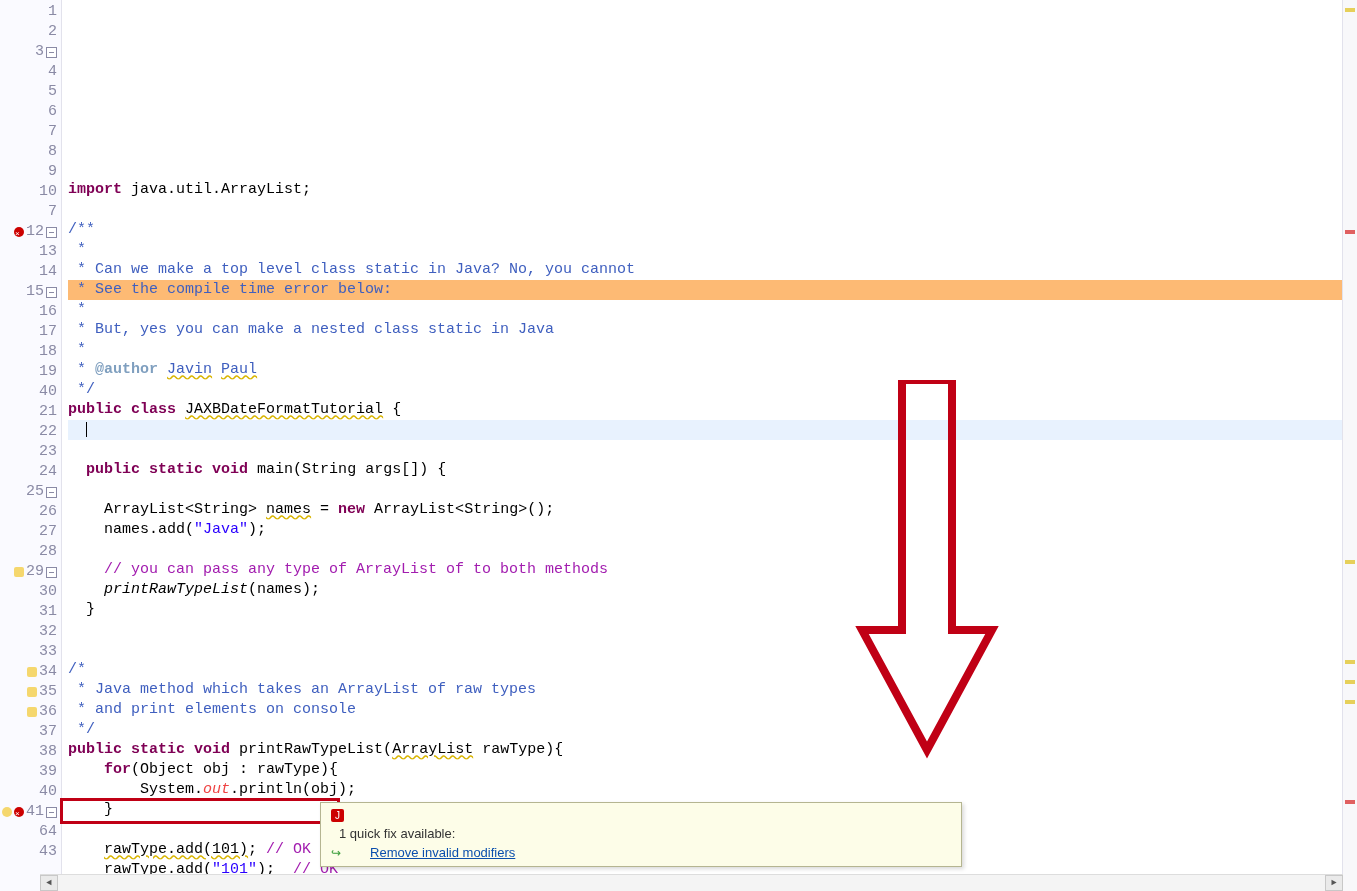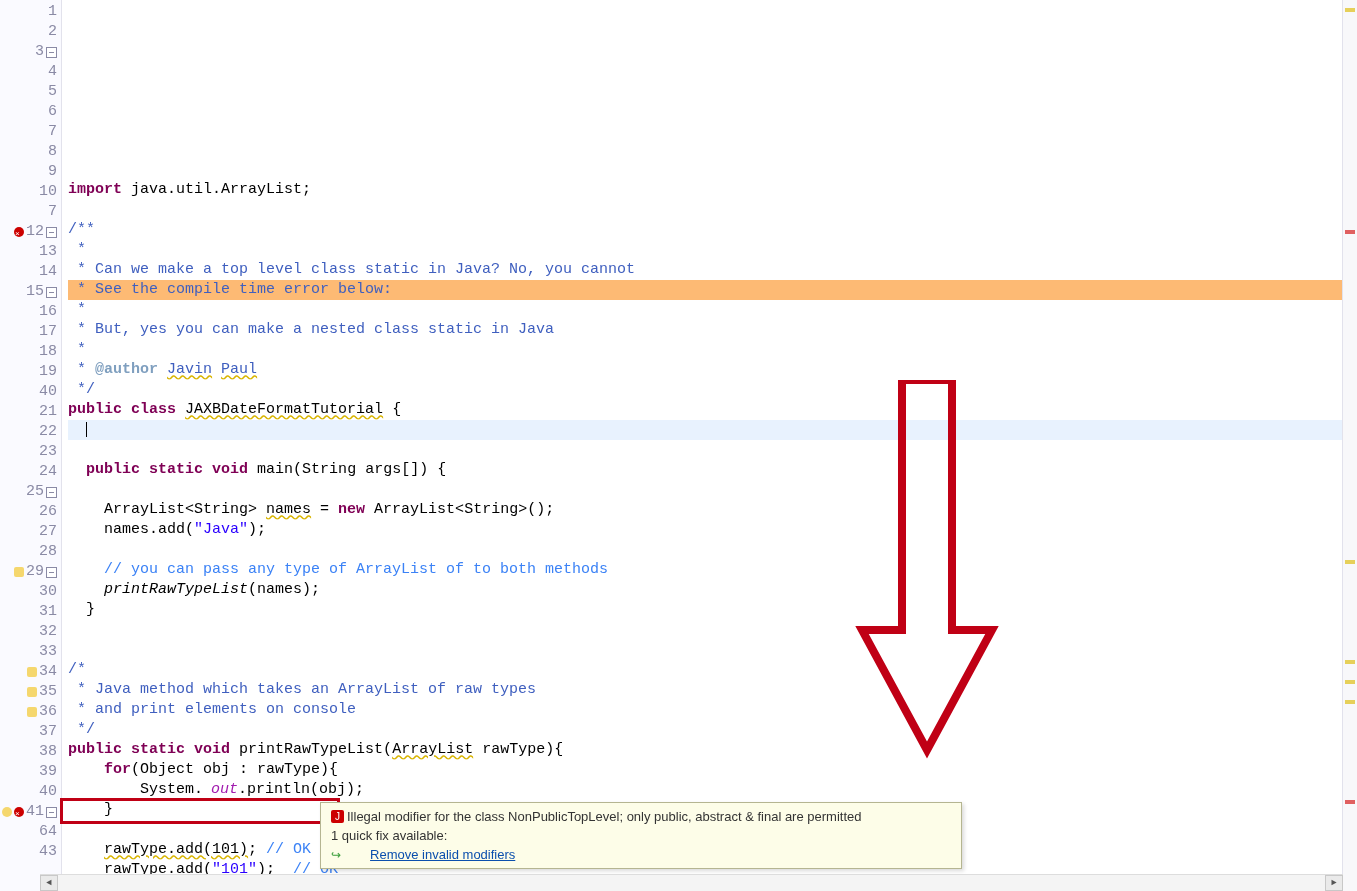"// you can pass any" .cm { color: #3b82f6 -> #a21caf }
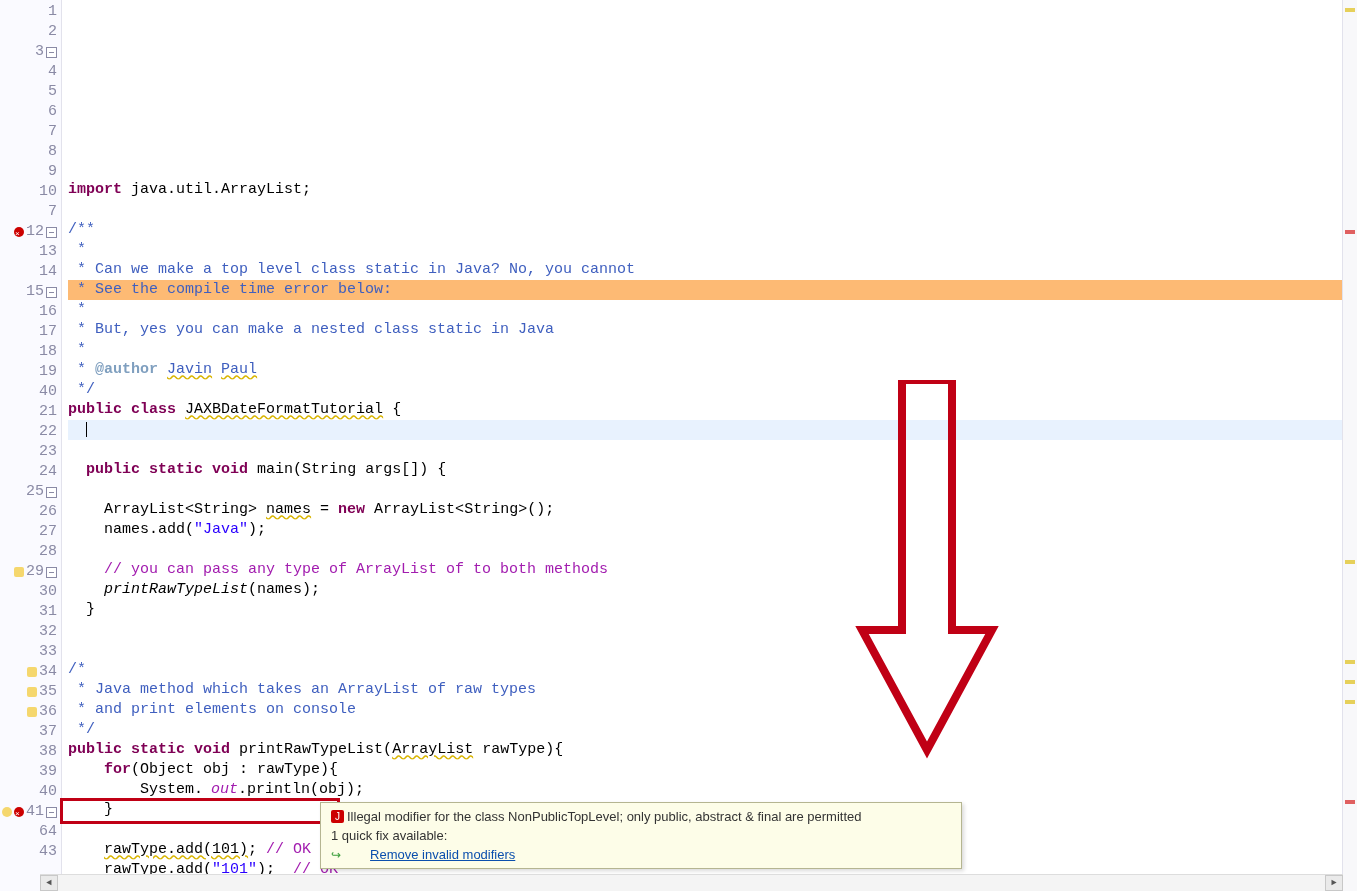"out" .bl { color: #a21caf -> #ef4444; margin-left: 8px -> none }
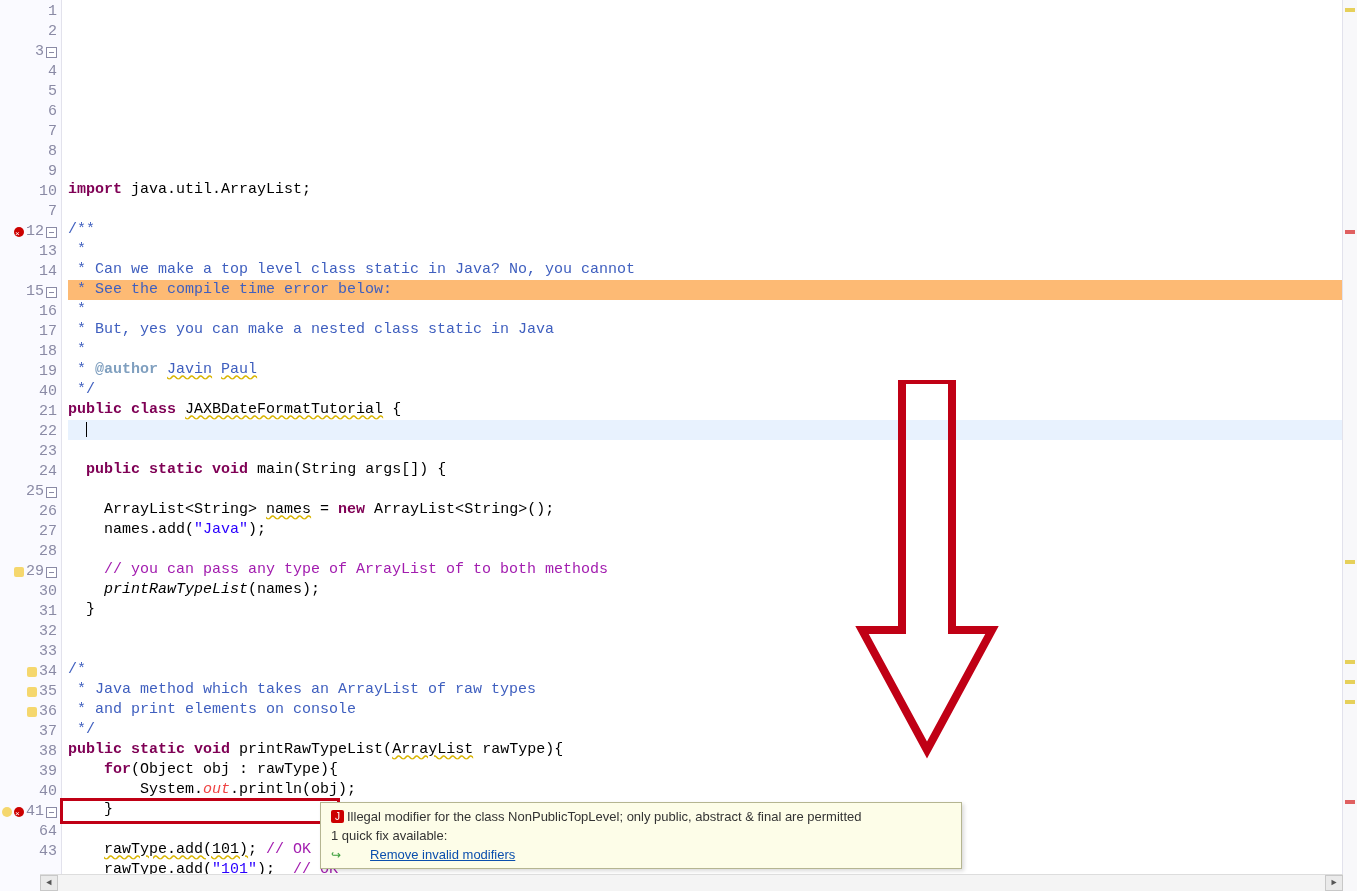"Illegal modifier for the class" span { html: <span>Illegal modifier for the class NonPublicTopLevel; only public, abstract &amp; final are permitted</span> -> none }
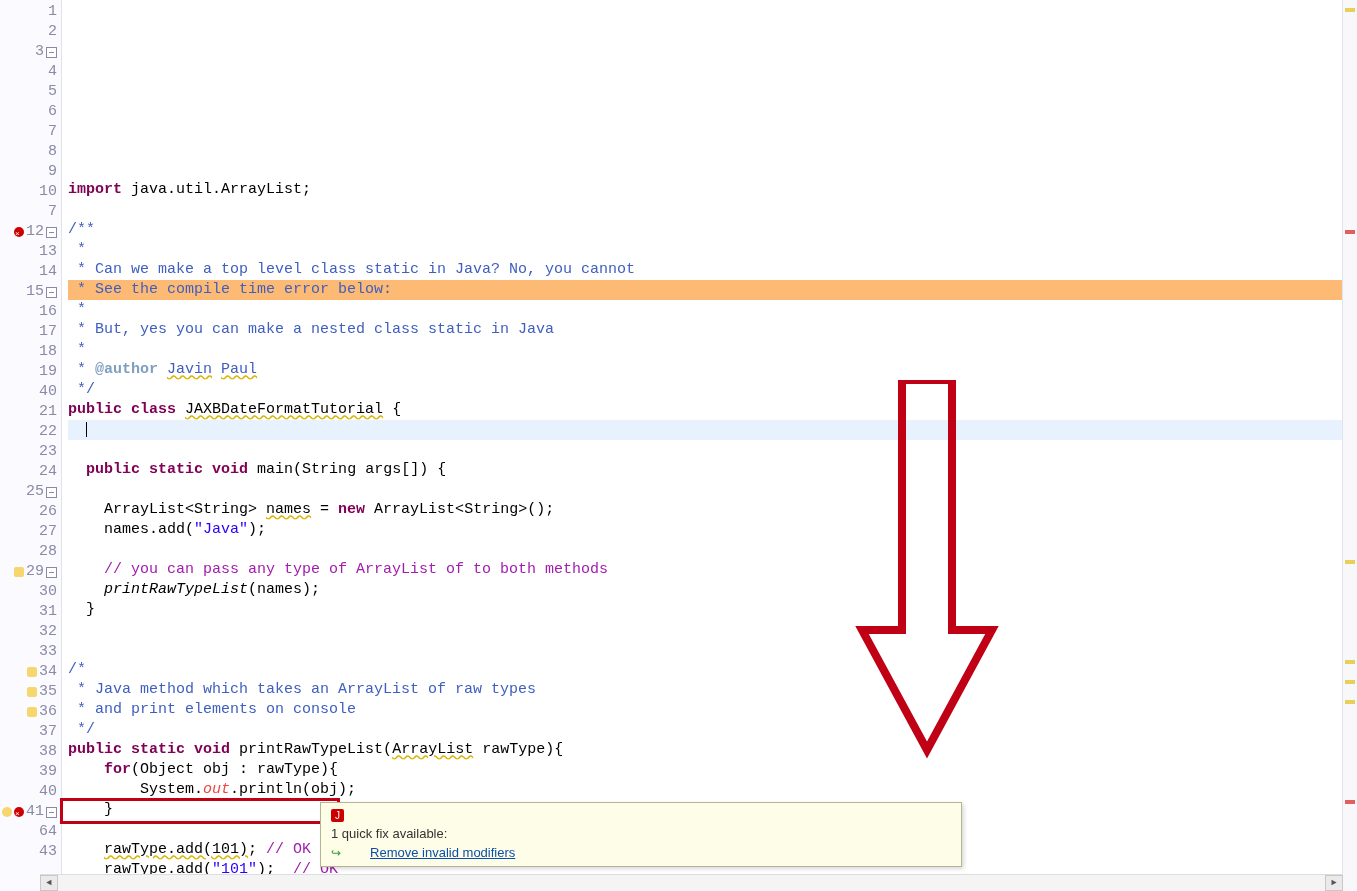"1 quick fix available:" div { margin: 4px 0 -> 4px 8px }
